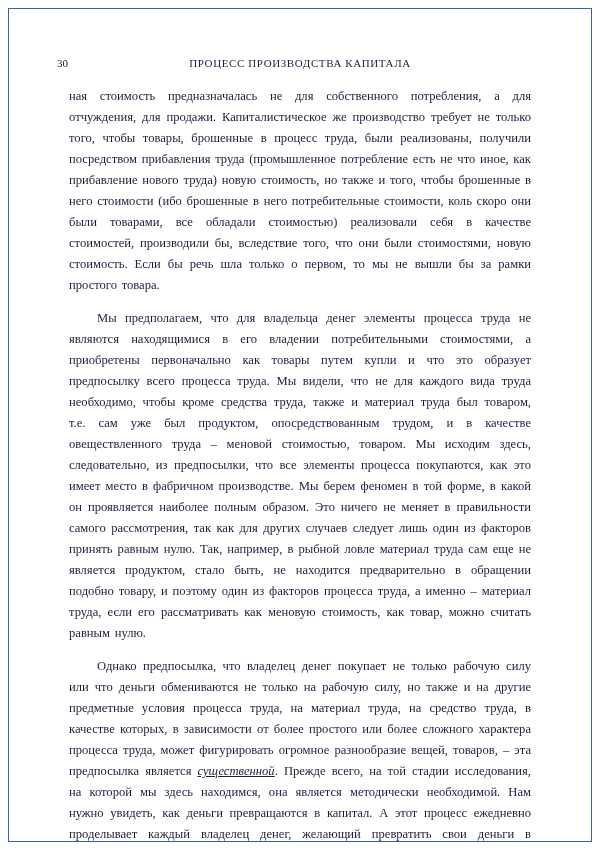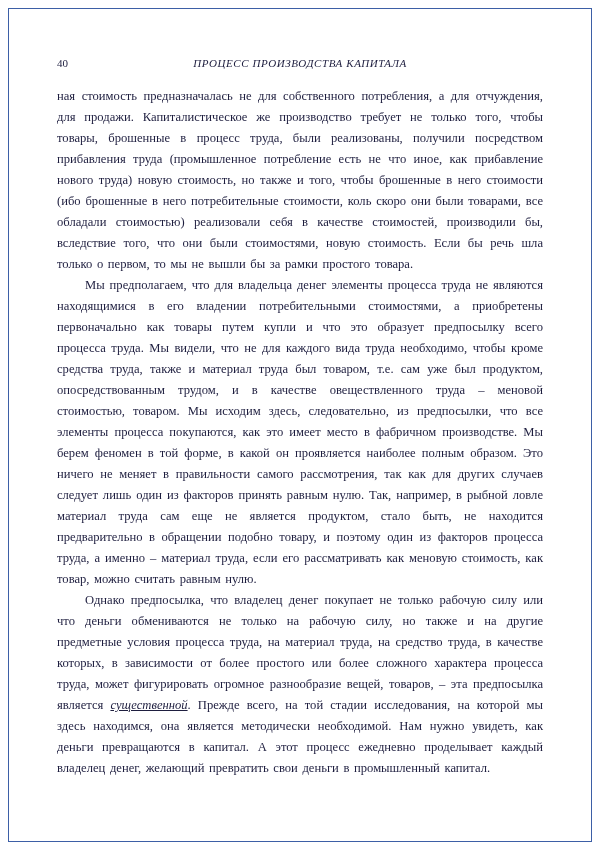"40" span.page-number { text: 40 -> 30 }
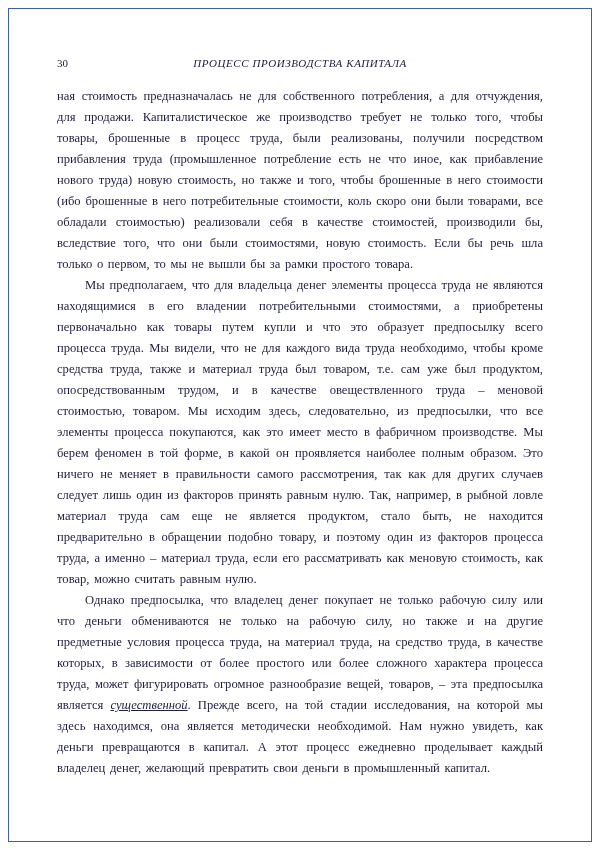"ПРОЦЕСС ПРОИЗВОДСТВА КАПИТАЛА" .running-title { font-style: italic -> none }
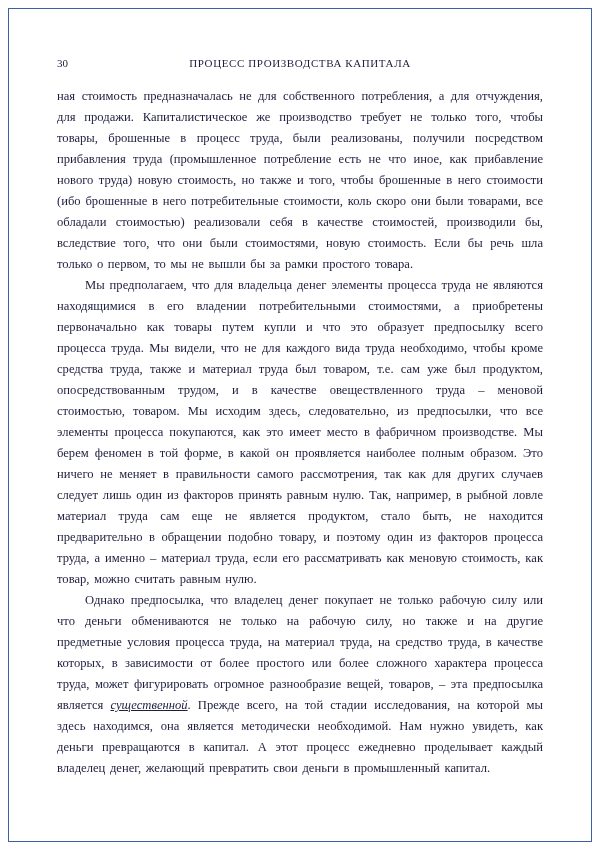"ная стоимость предназначалась не для" .para { margin: 0 -> 12px }
